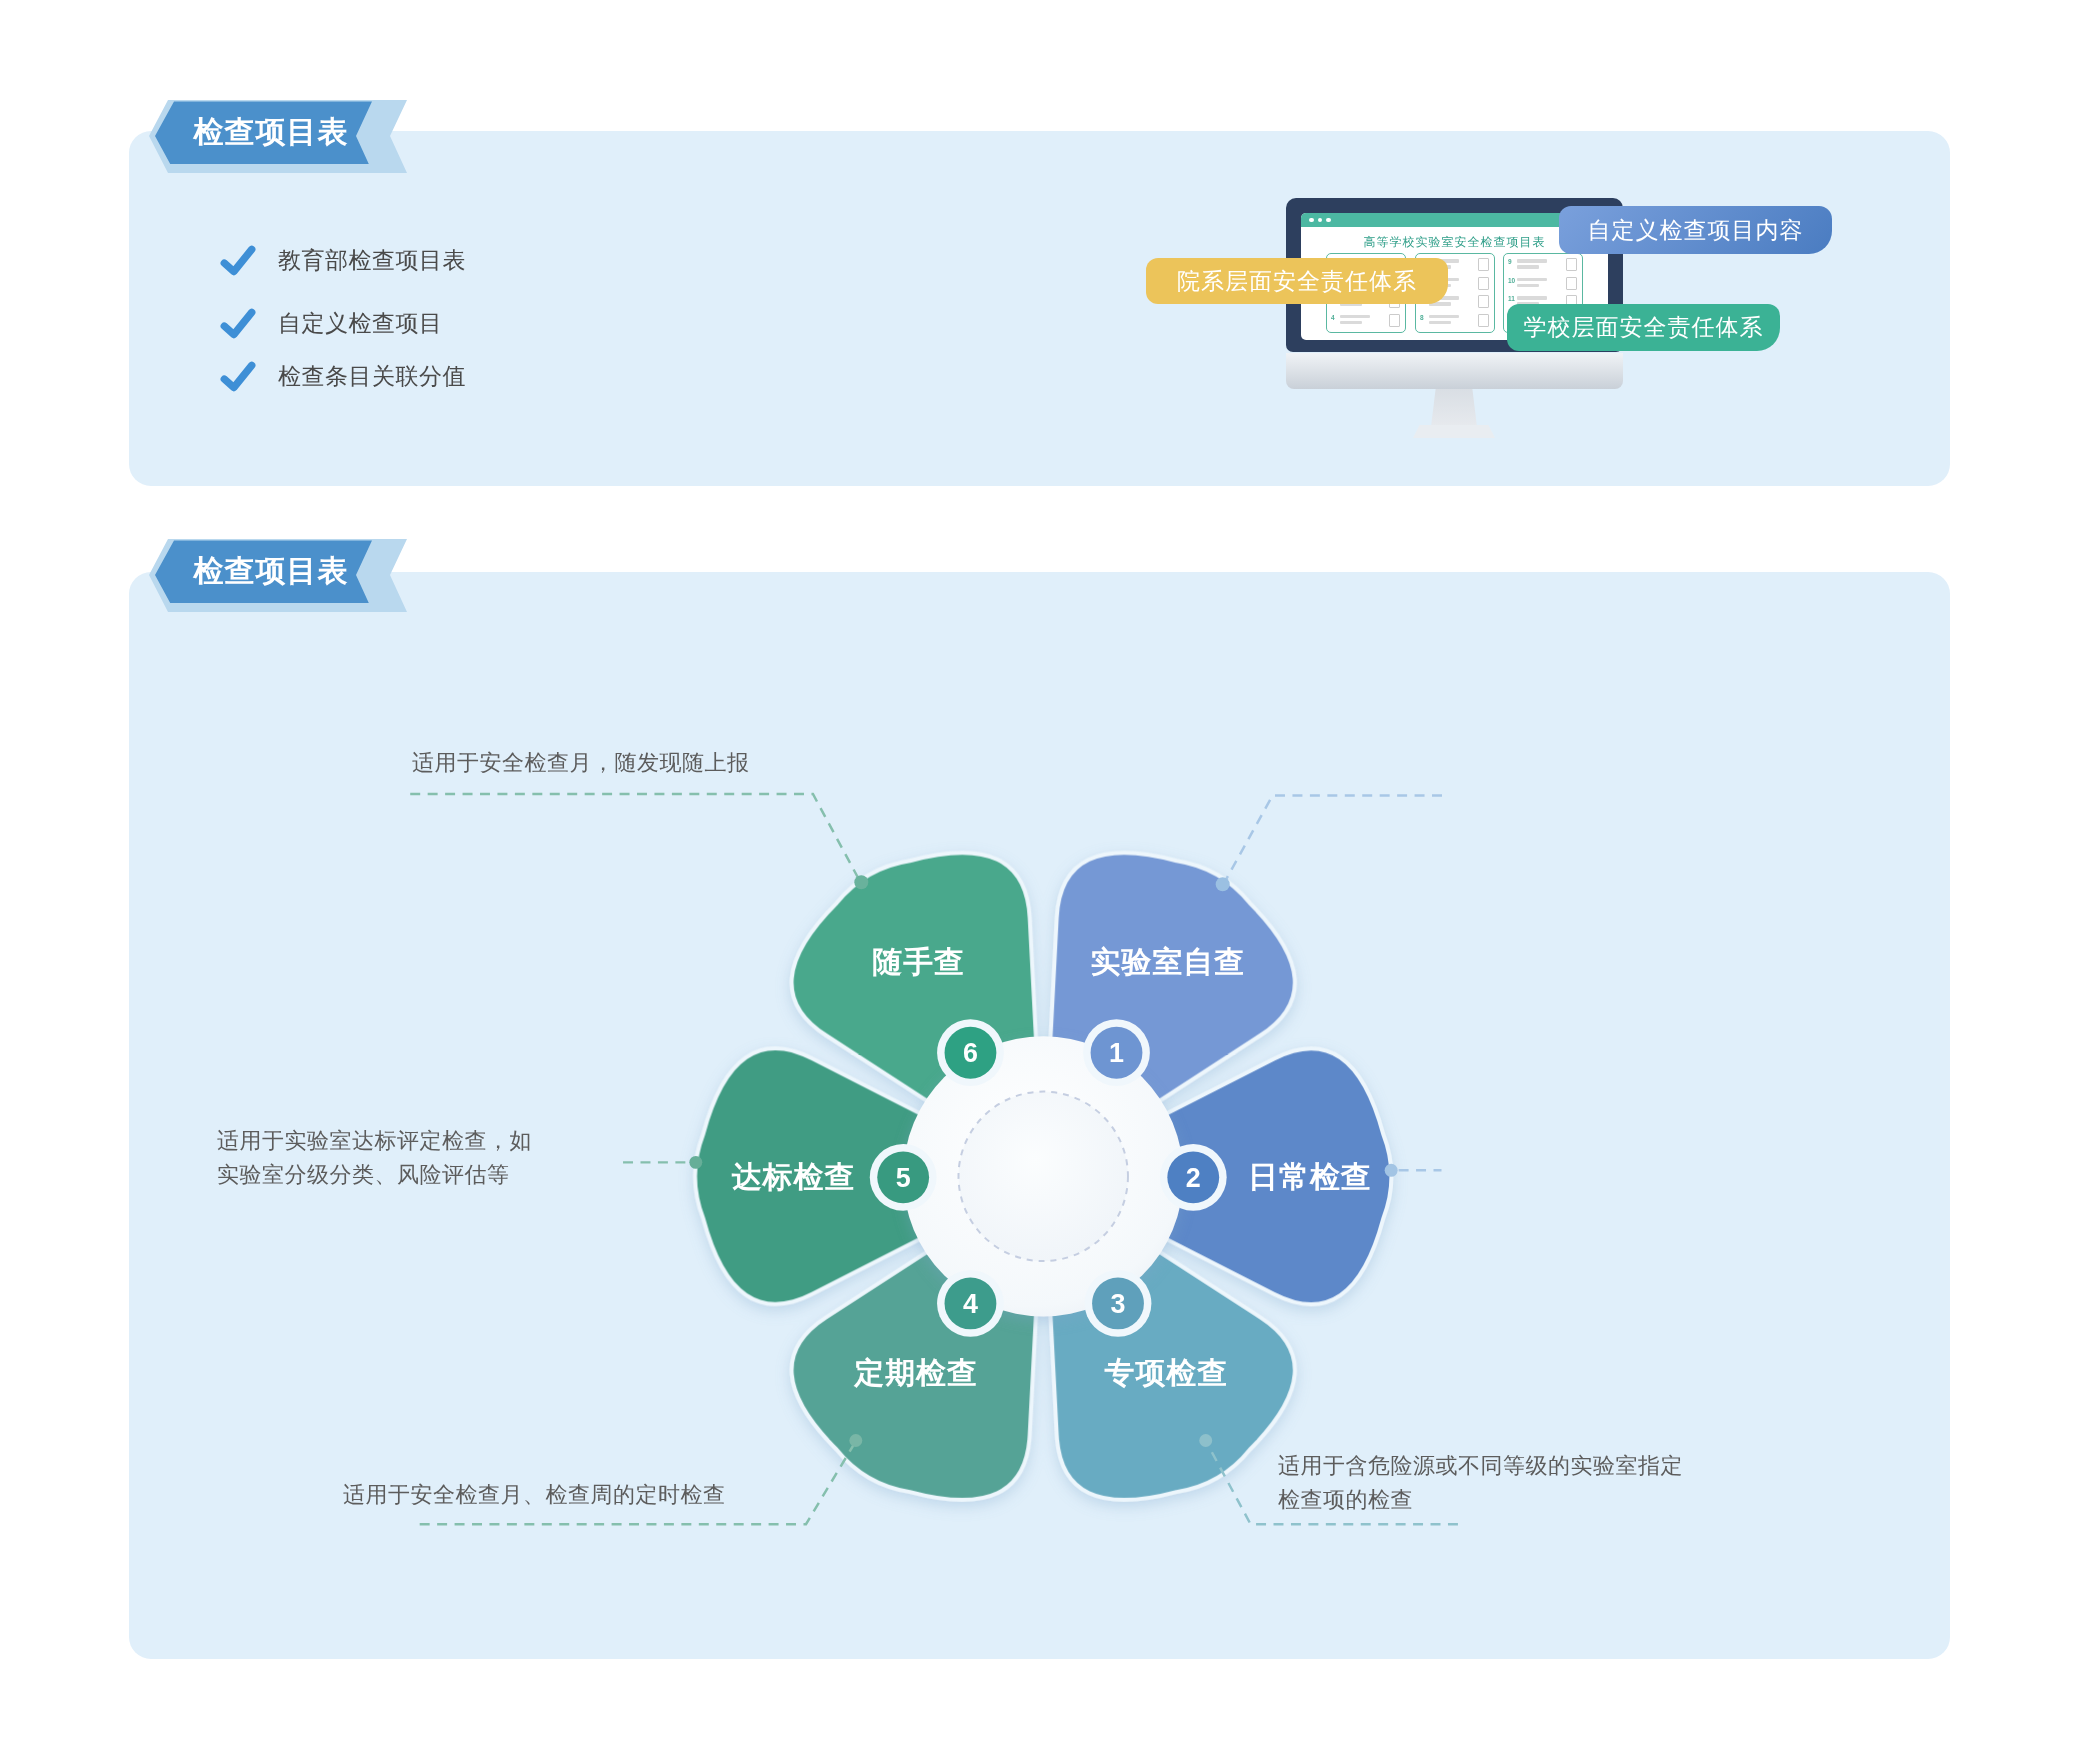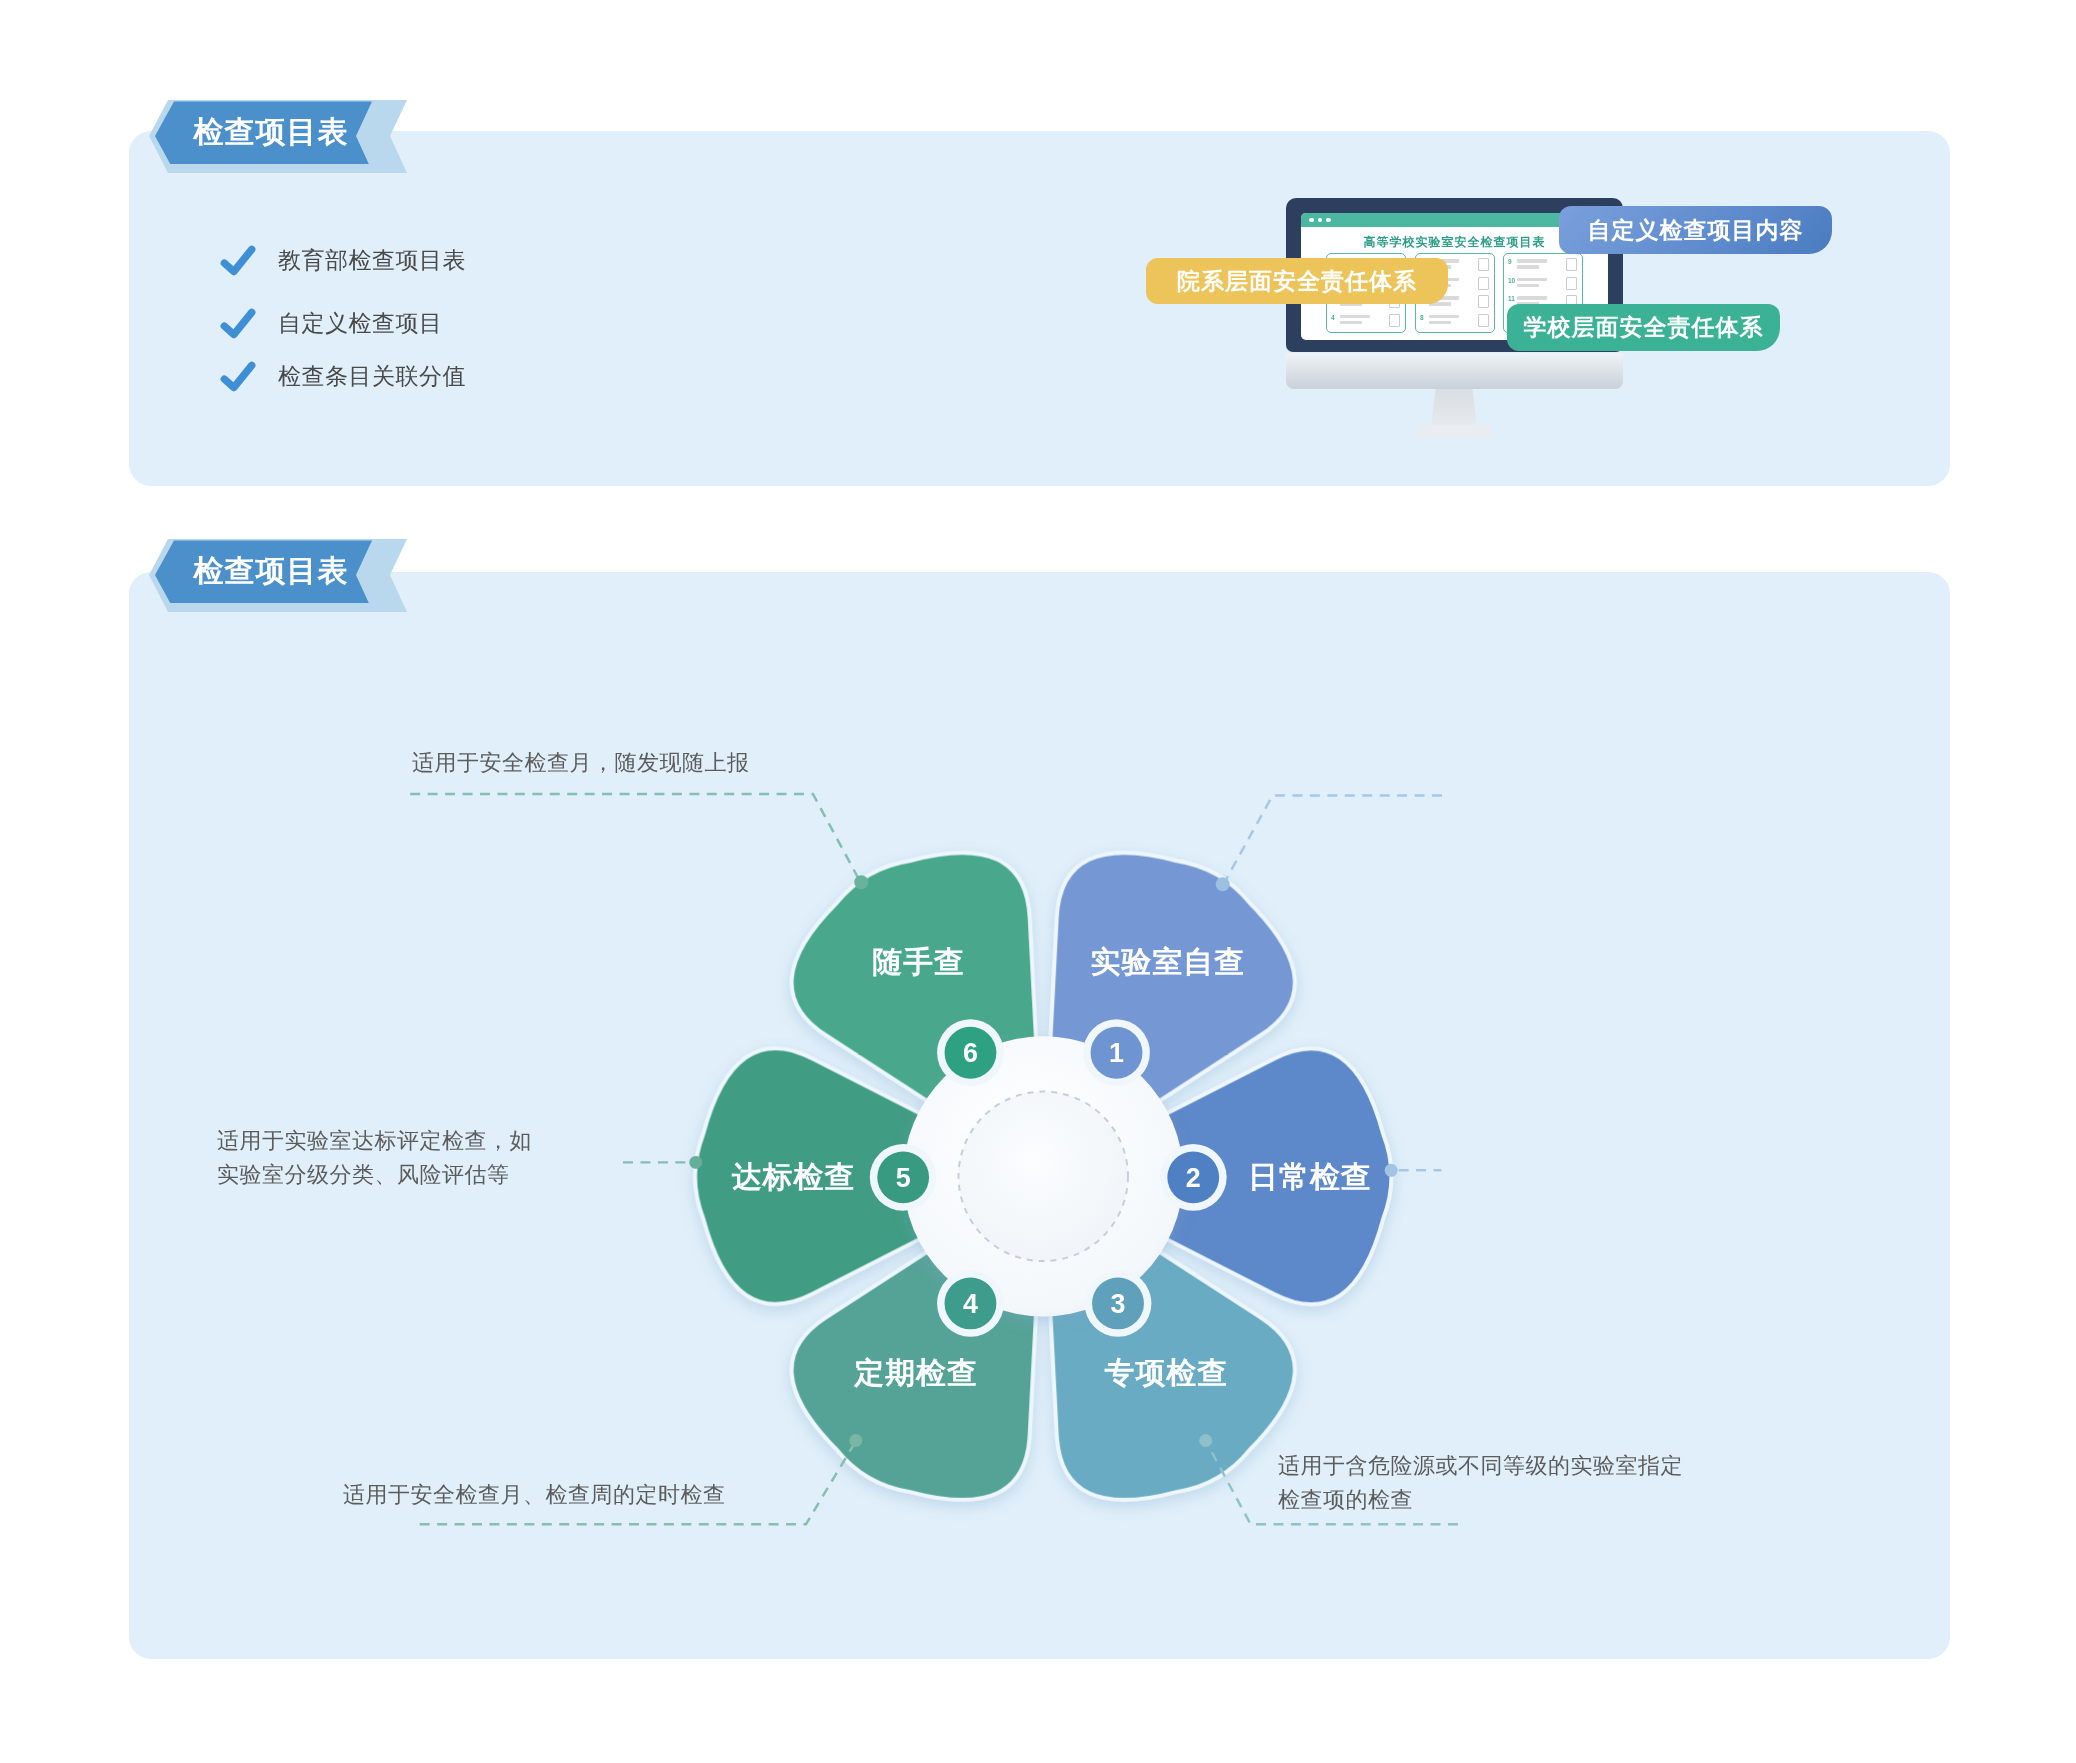"高等学校实验室安全检查项目表" .scr-title { font-weight: 700 -> 400 }
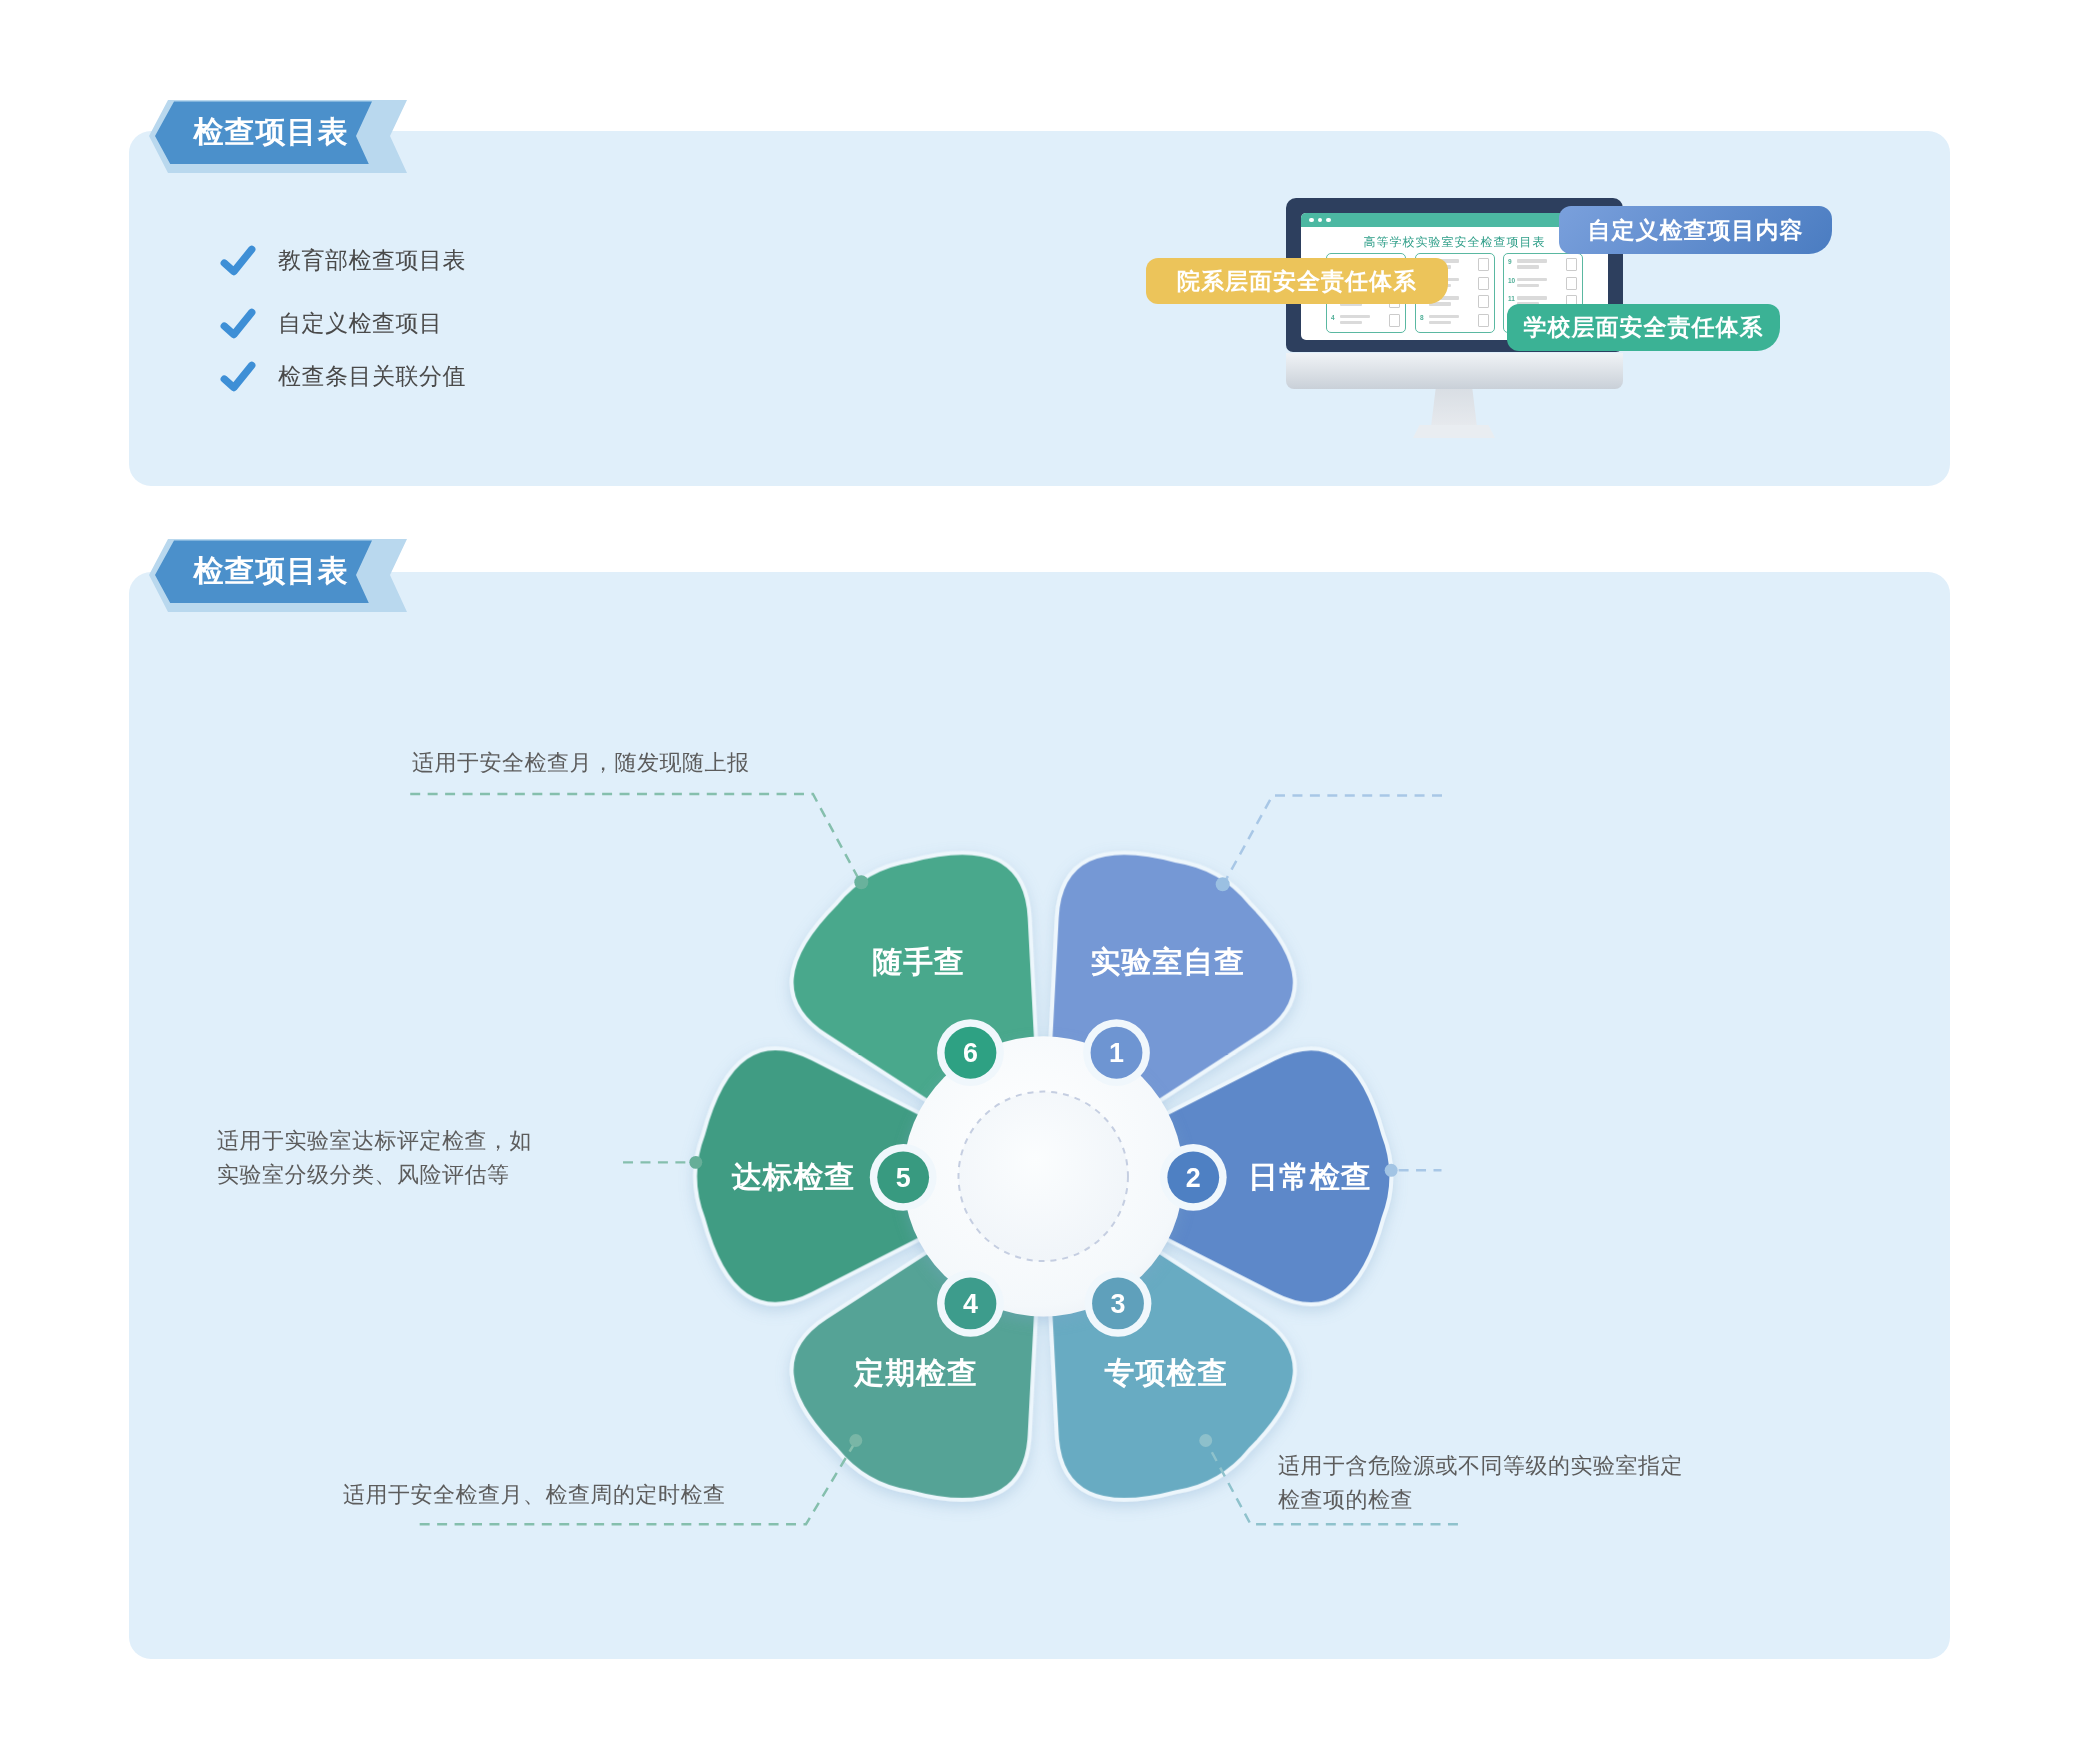"自定义检查项目内容" .mlabel { font-weight: 700 -> 400 }
